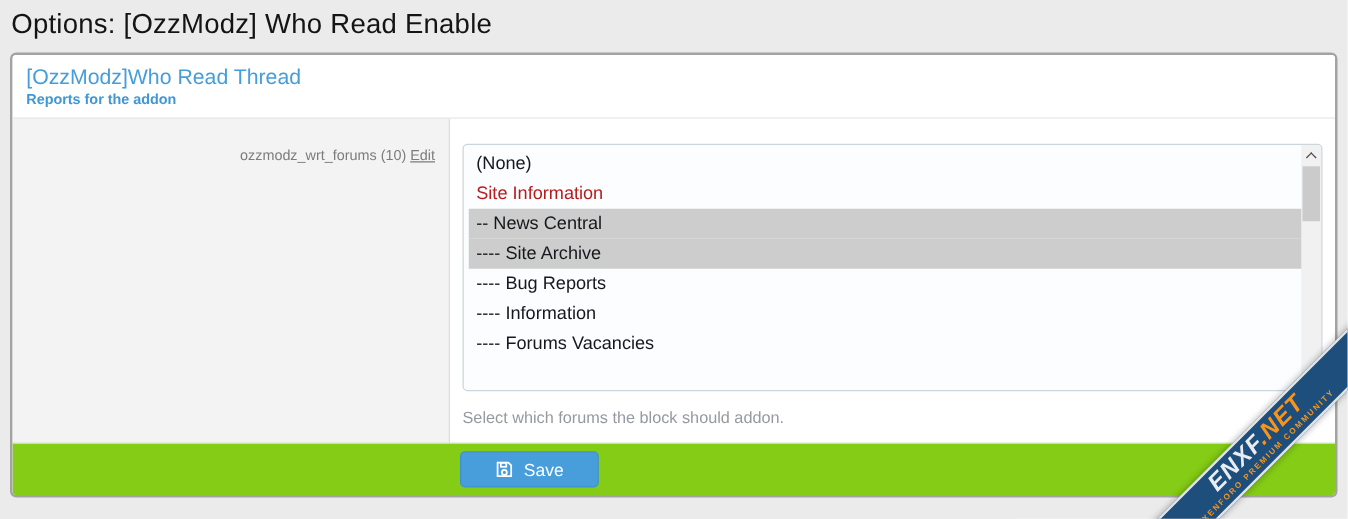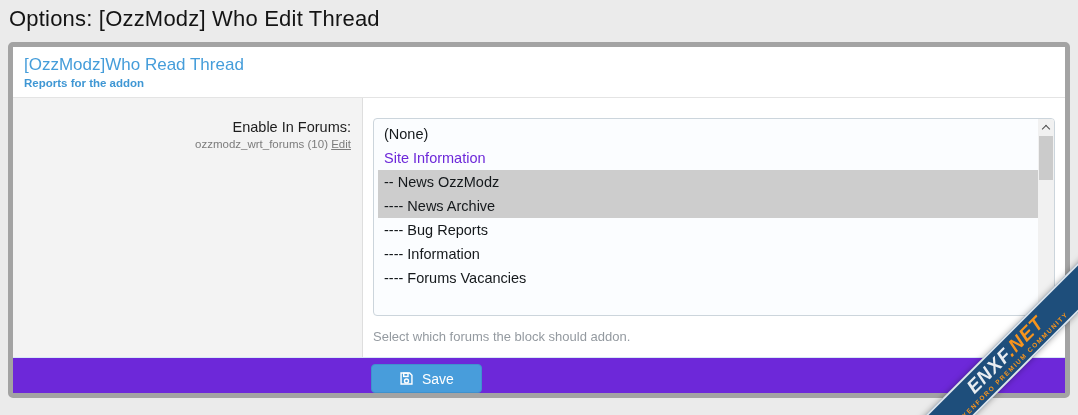"Options: [OzzModz] Who Edit Thread" h1 { text: Edit Thread -> Read Enable }
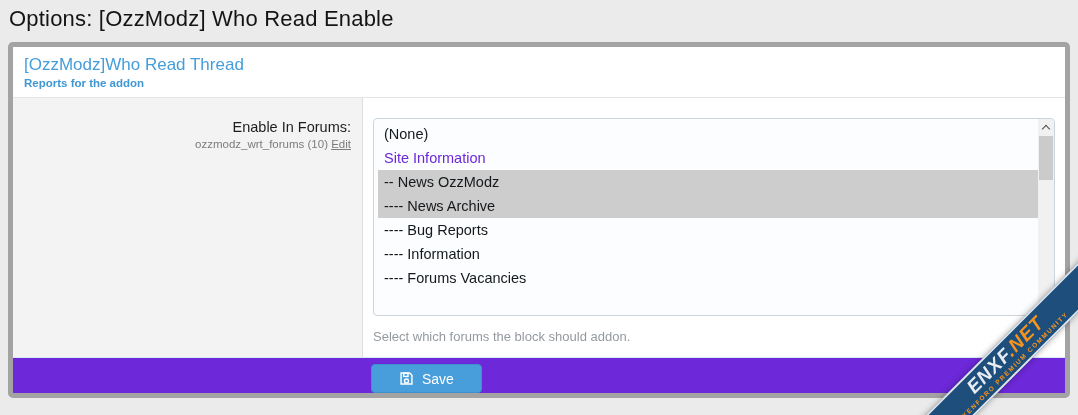"[OzzModz]Who Read Thread" .panel { border: 5px solid #a3a3a3 -> 2px solid #a3a3a3 }
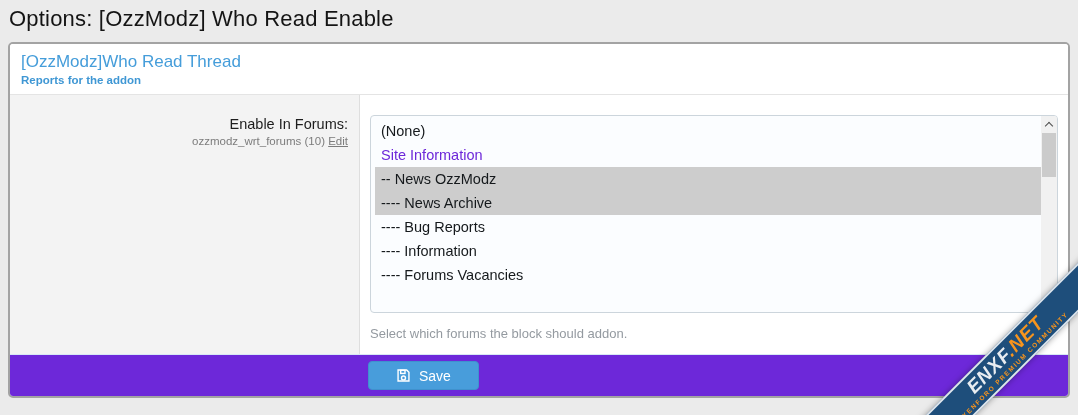"Enable In Forums:" div.row-label { html: <div>Enable In Forums:</div> -> none }
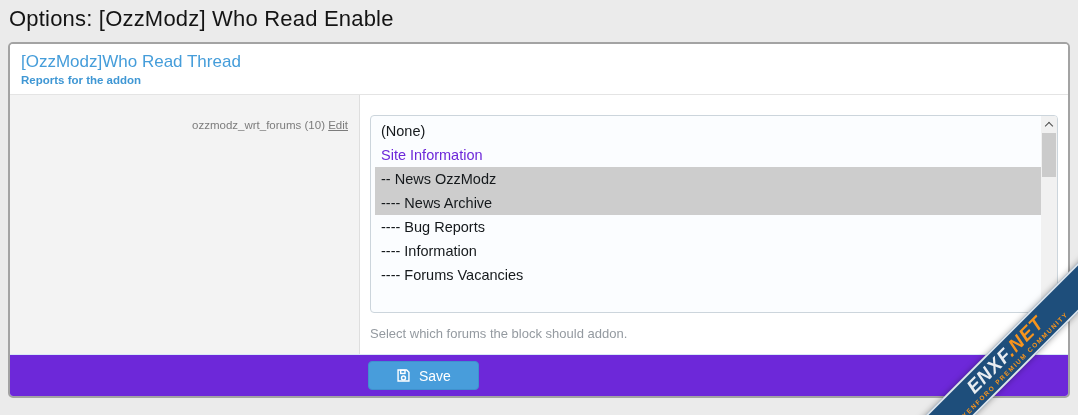"Site Information" .opt-muted { color: #6d28d9 -> #b91c1c }
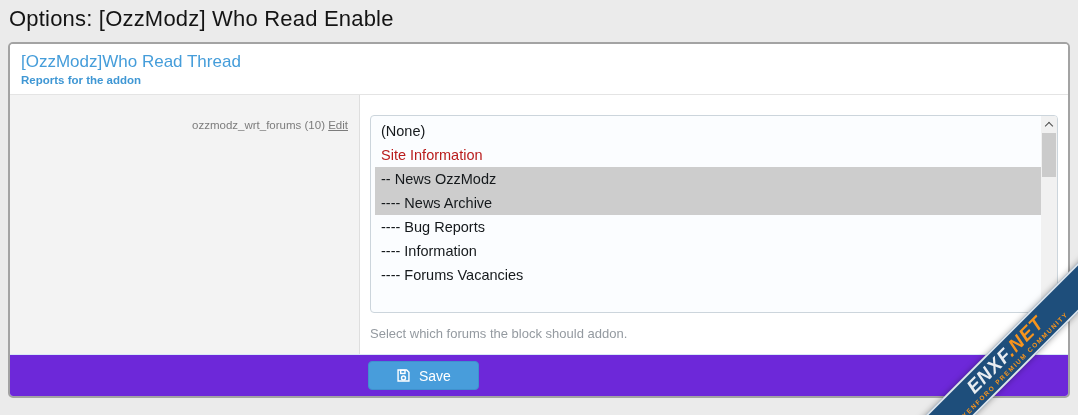"-- News OzzModz" div.opt { text: OzzModz -> Central }
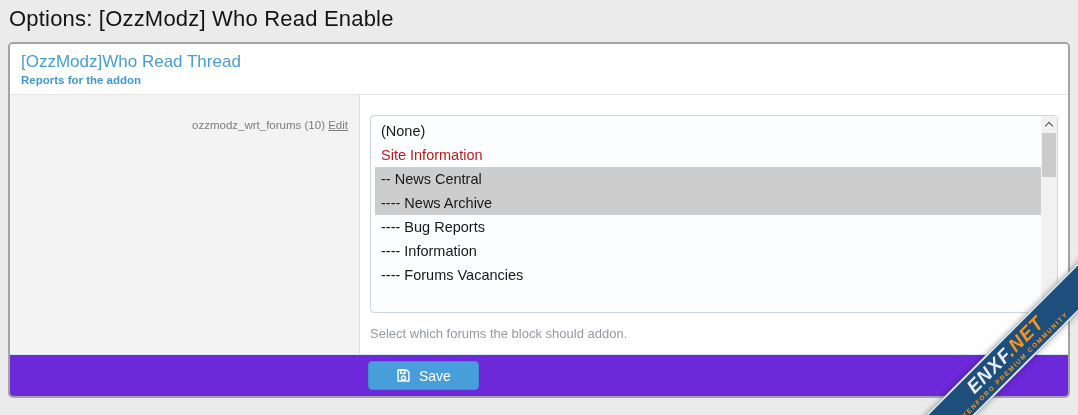"---- News Archive" div.opt { text: News -> Site }
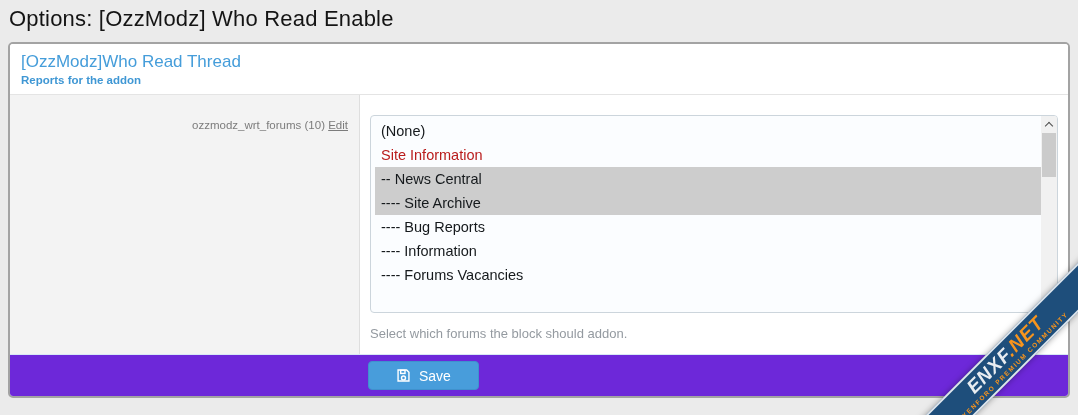"Save" .submit-row { background: #6d28d9 -> #84cc16 }
